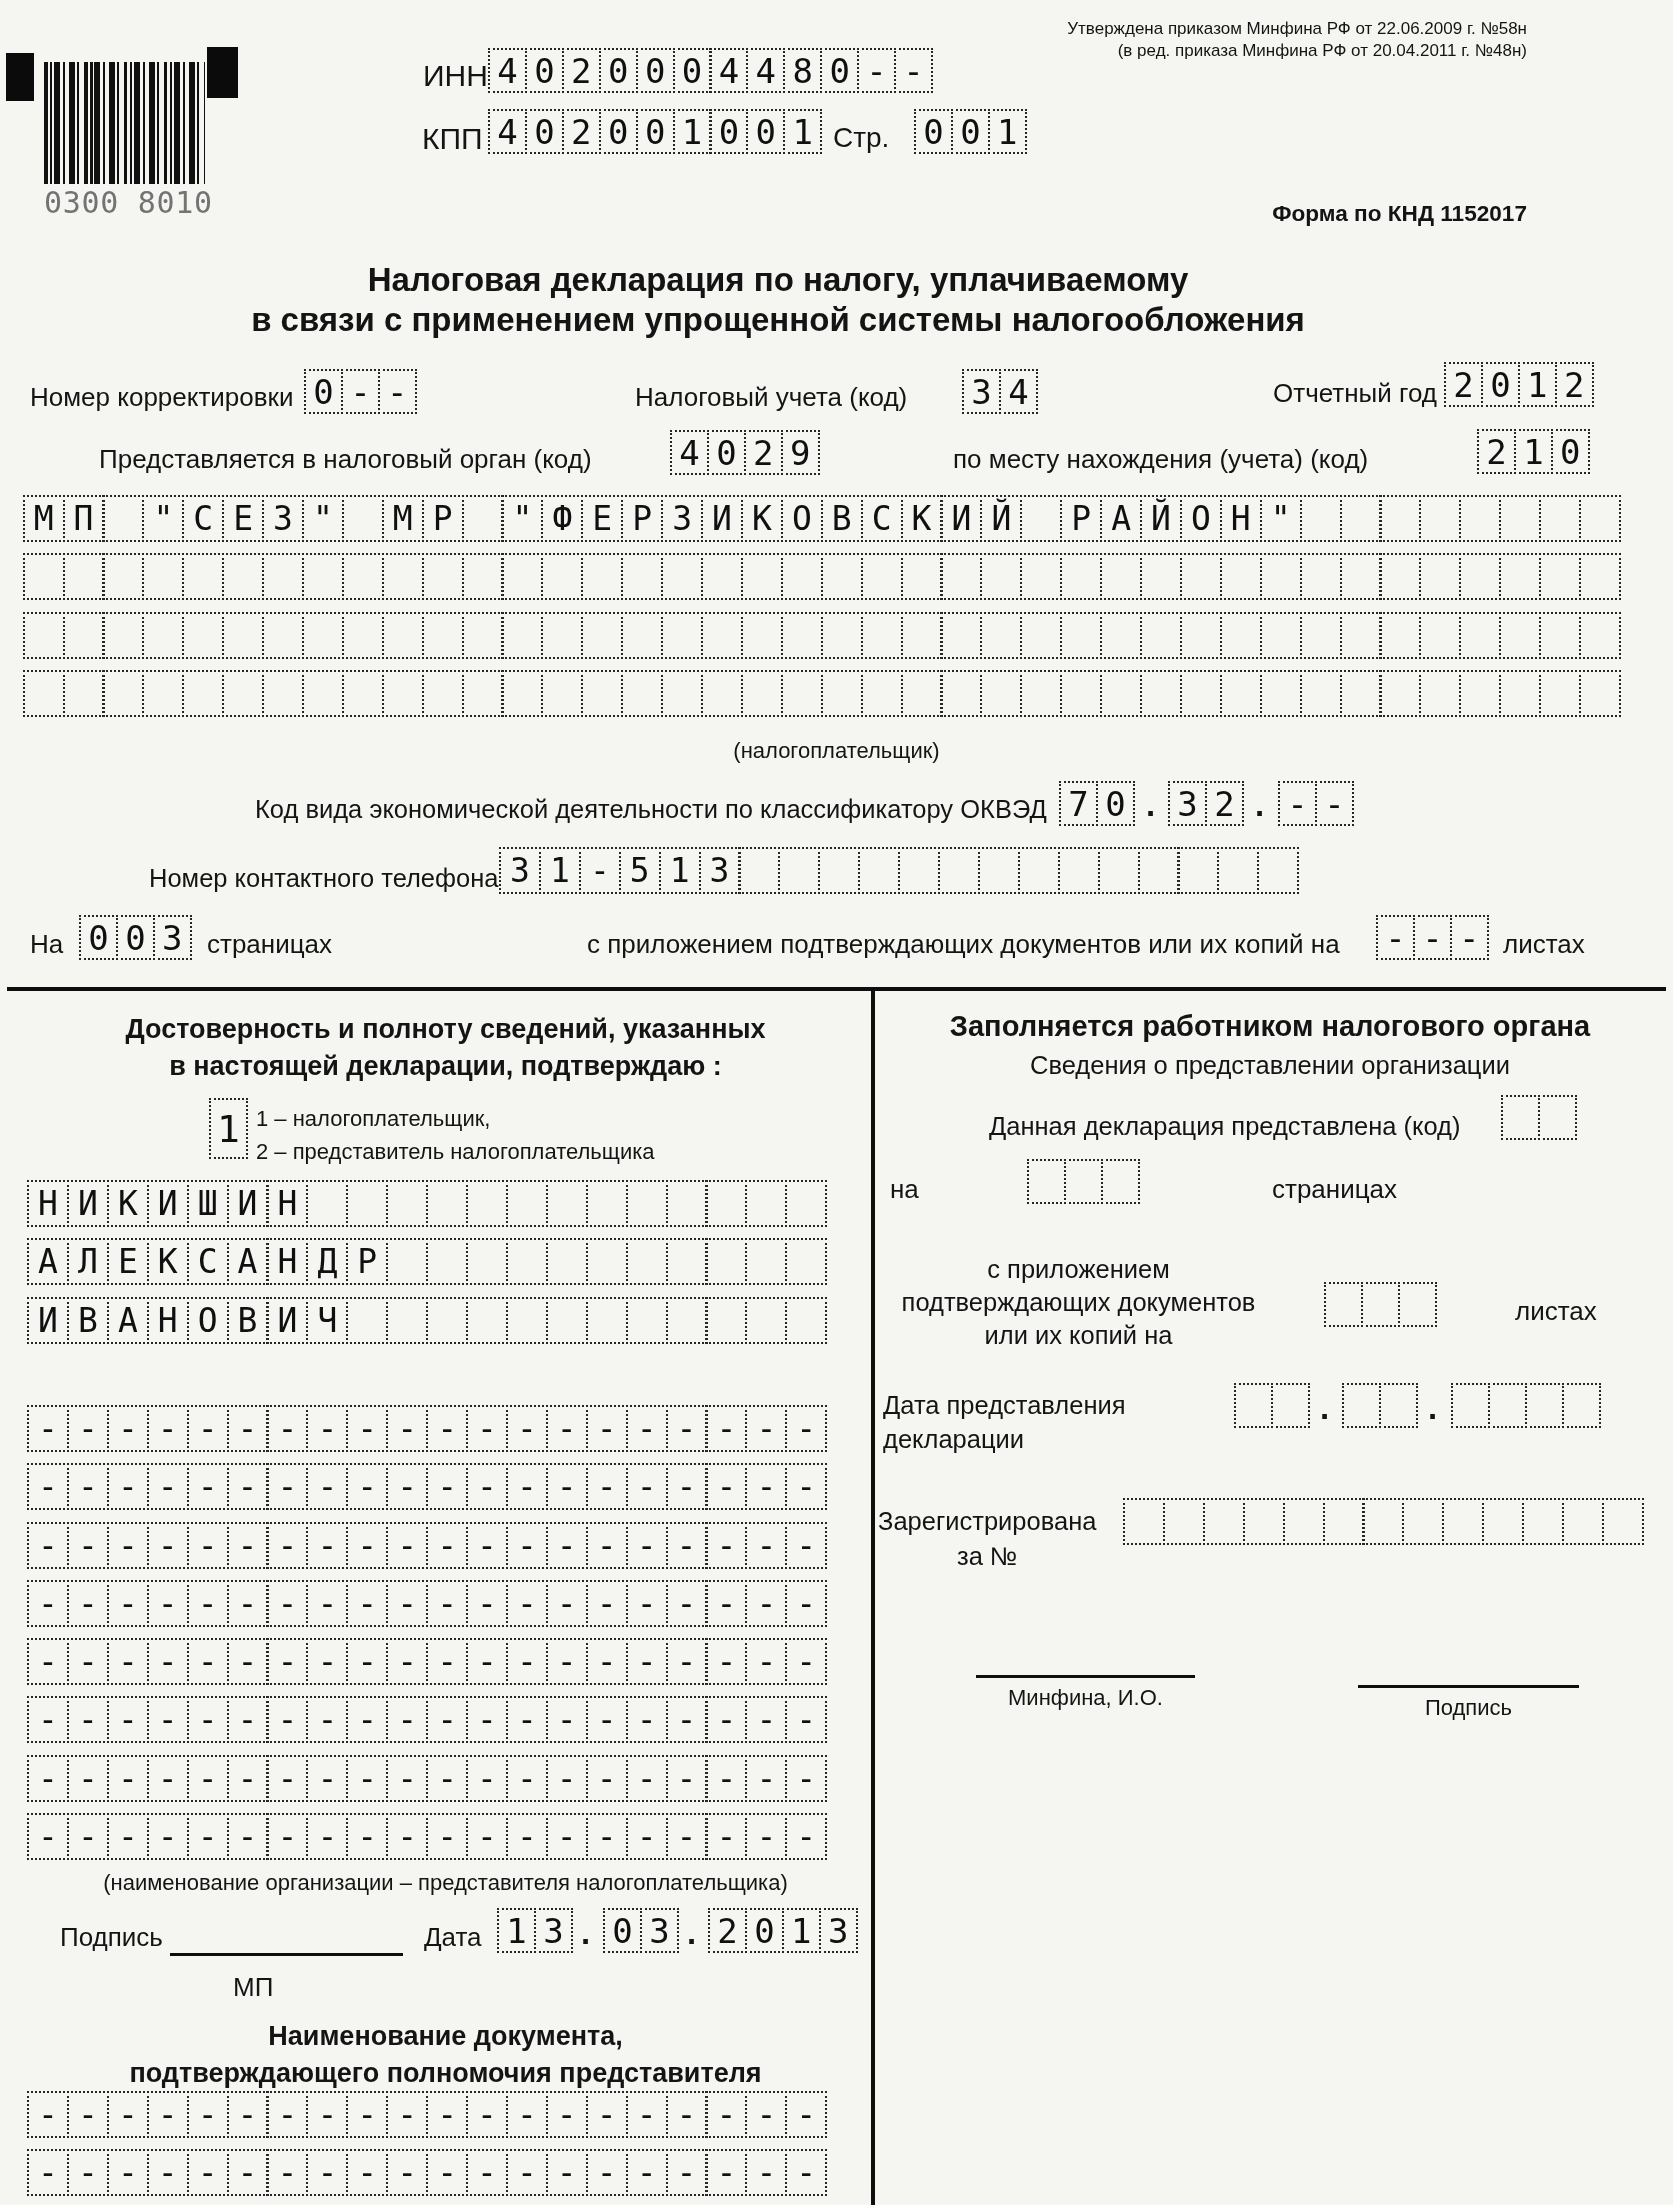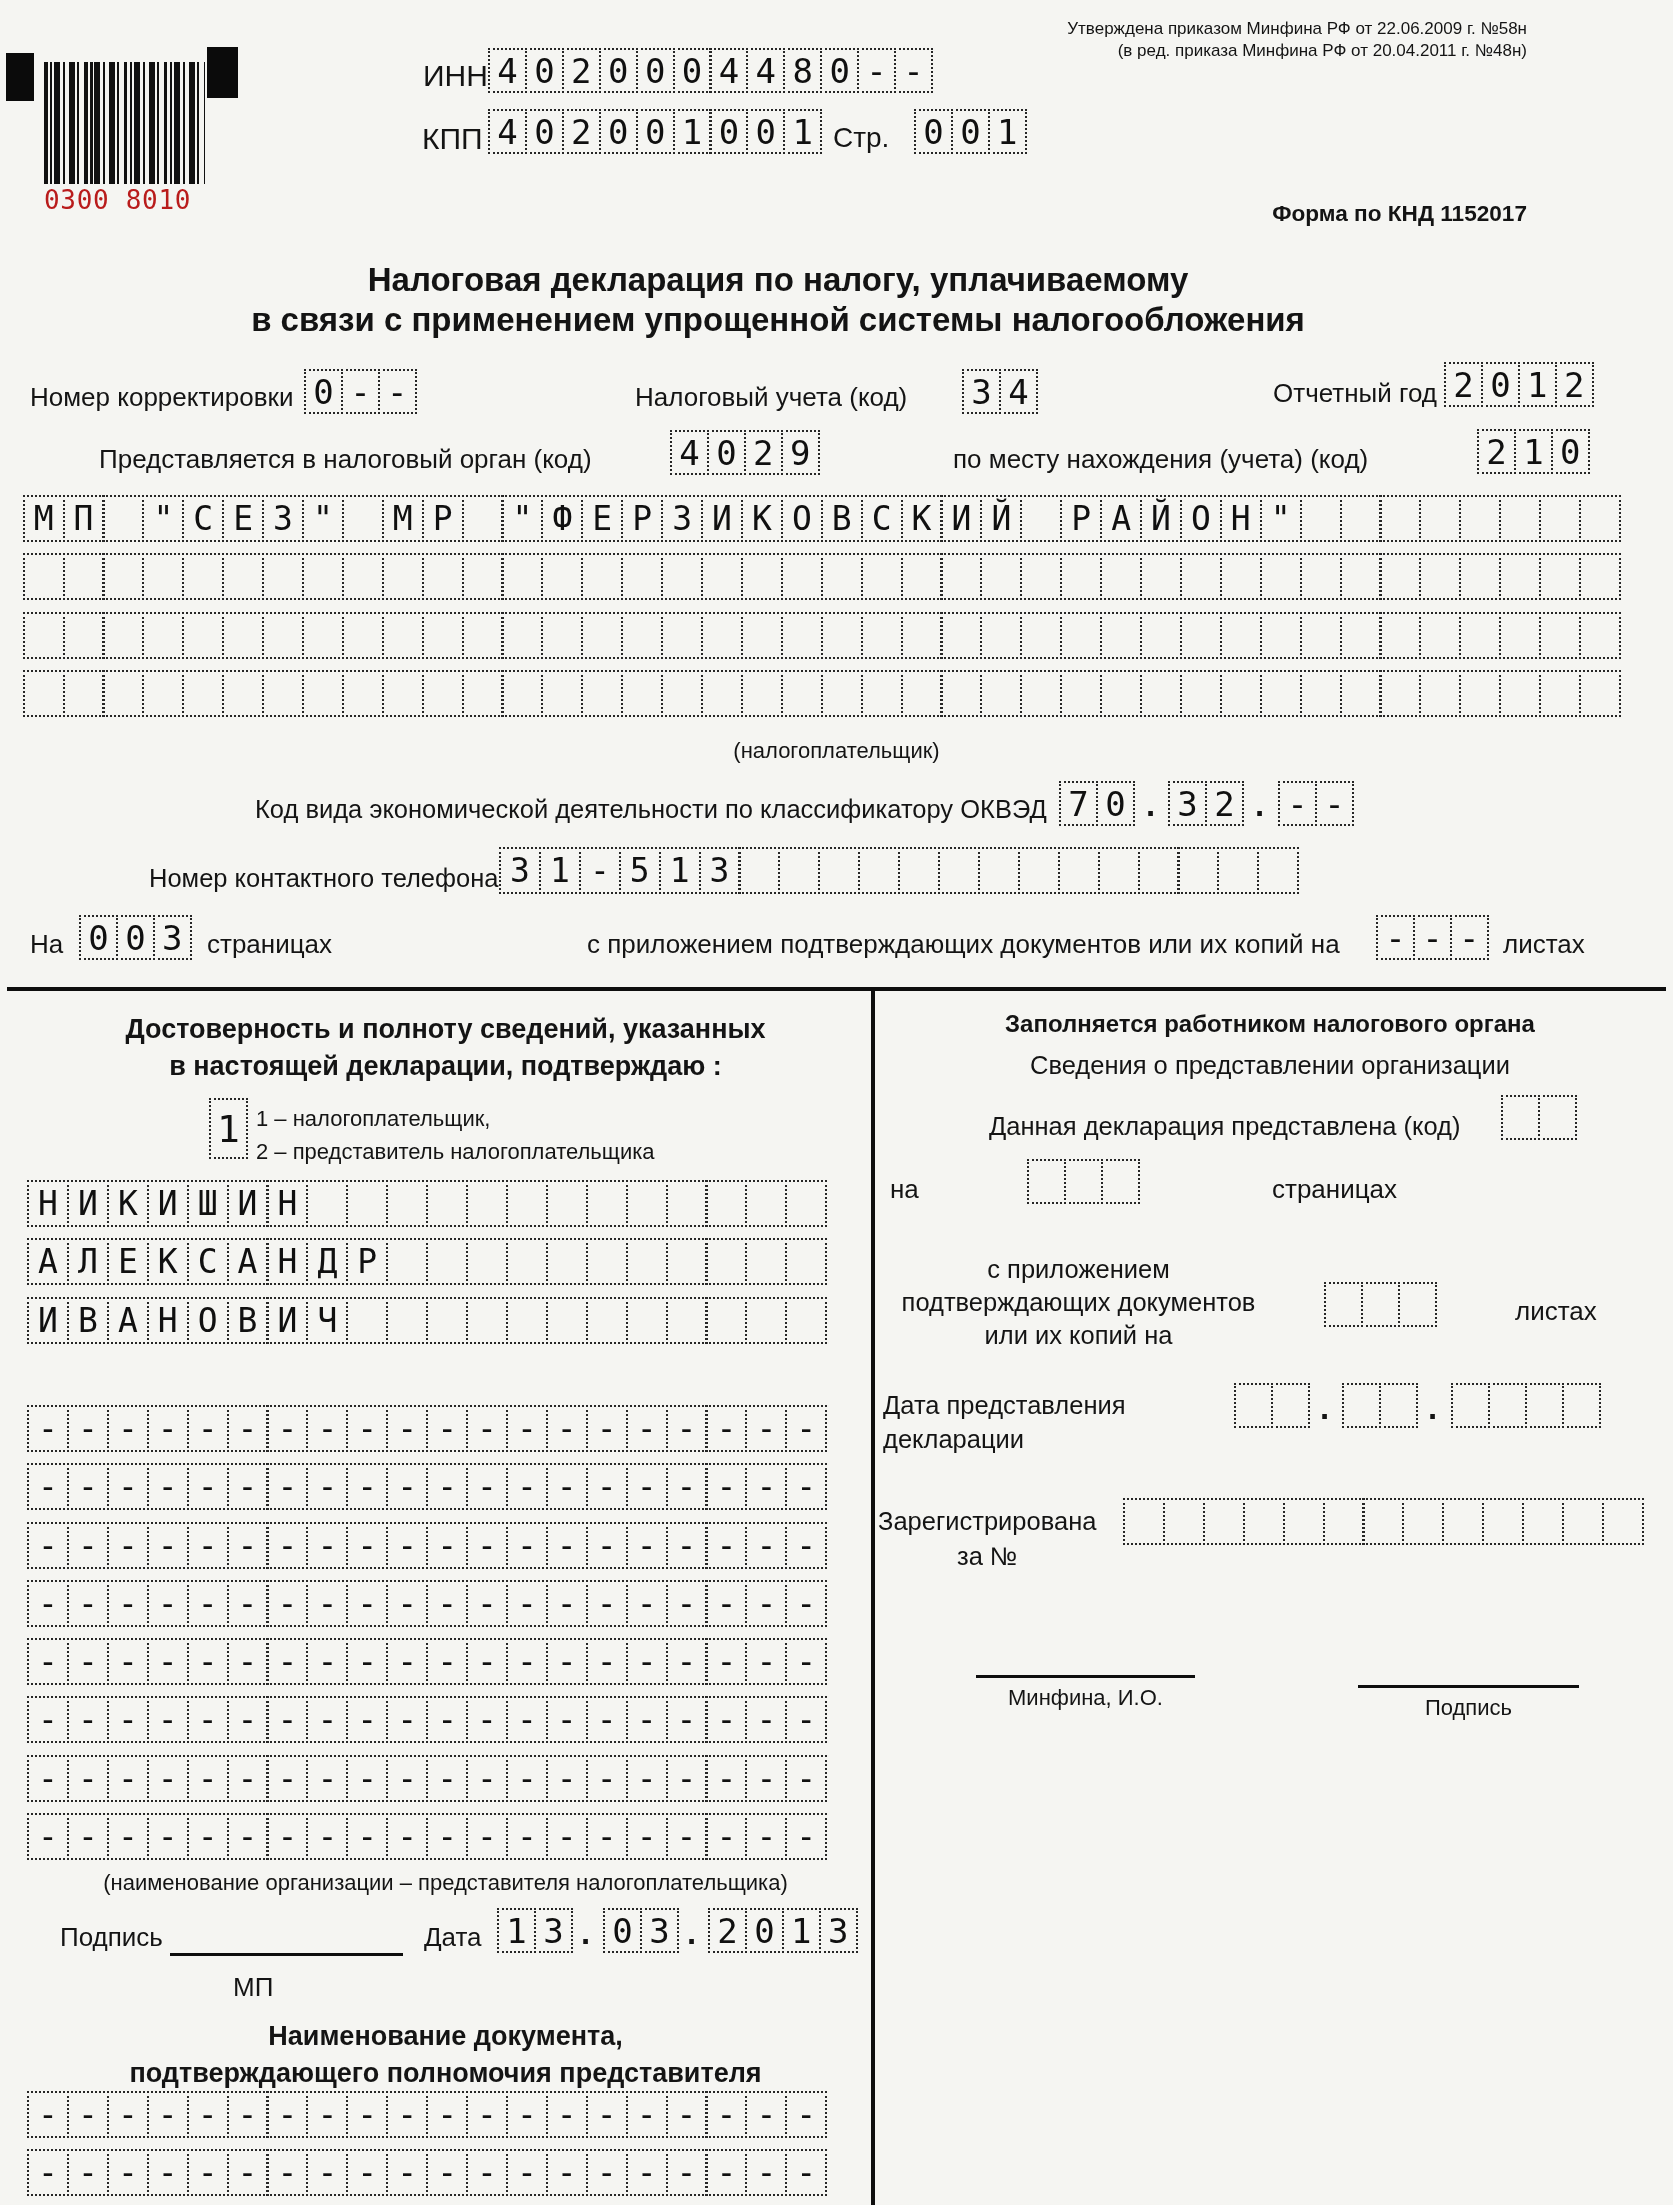"0300 8010" #barcode-digits { color: #b91c1c -> #737373; font-size: 26px -> 30px }
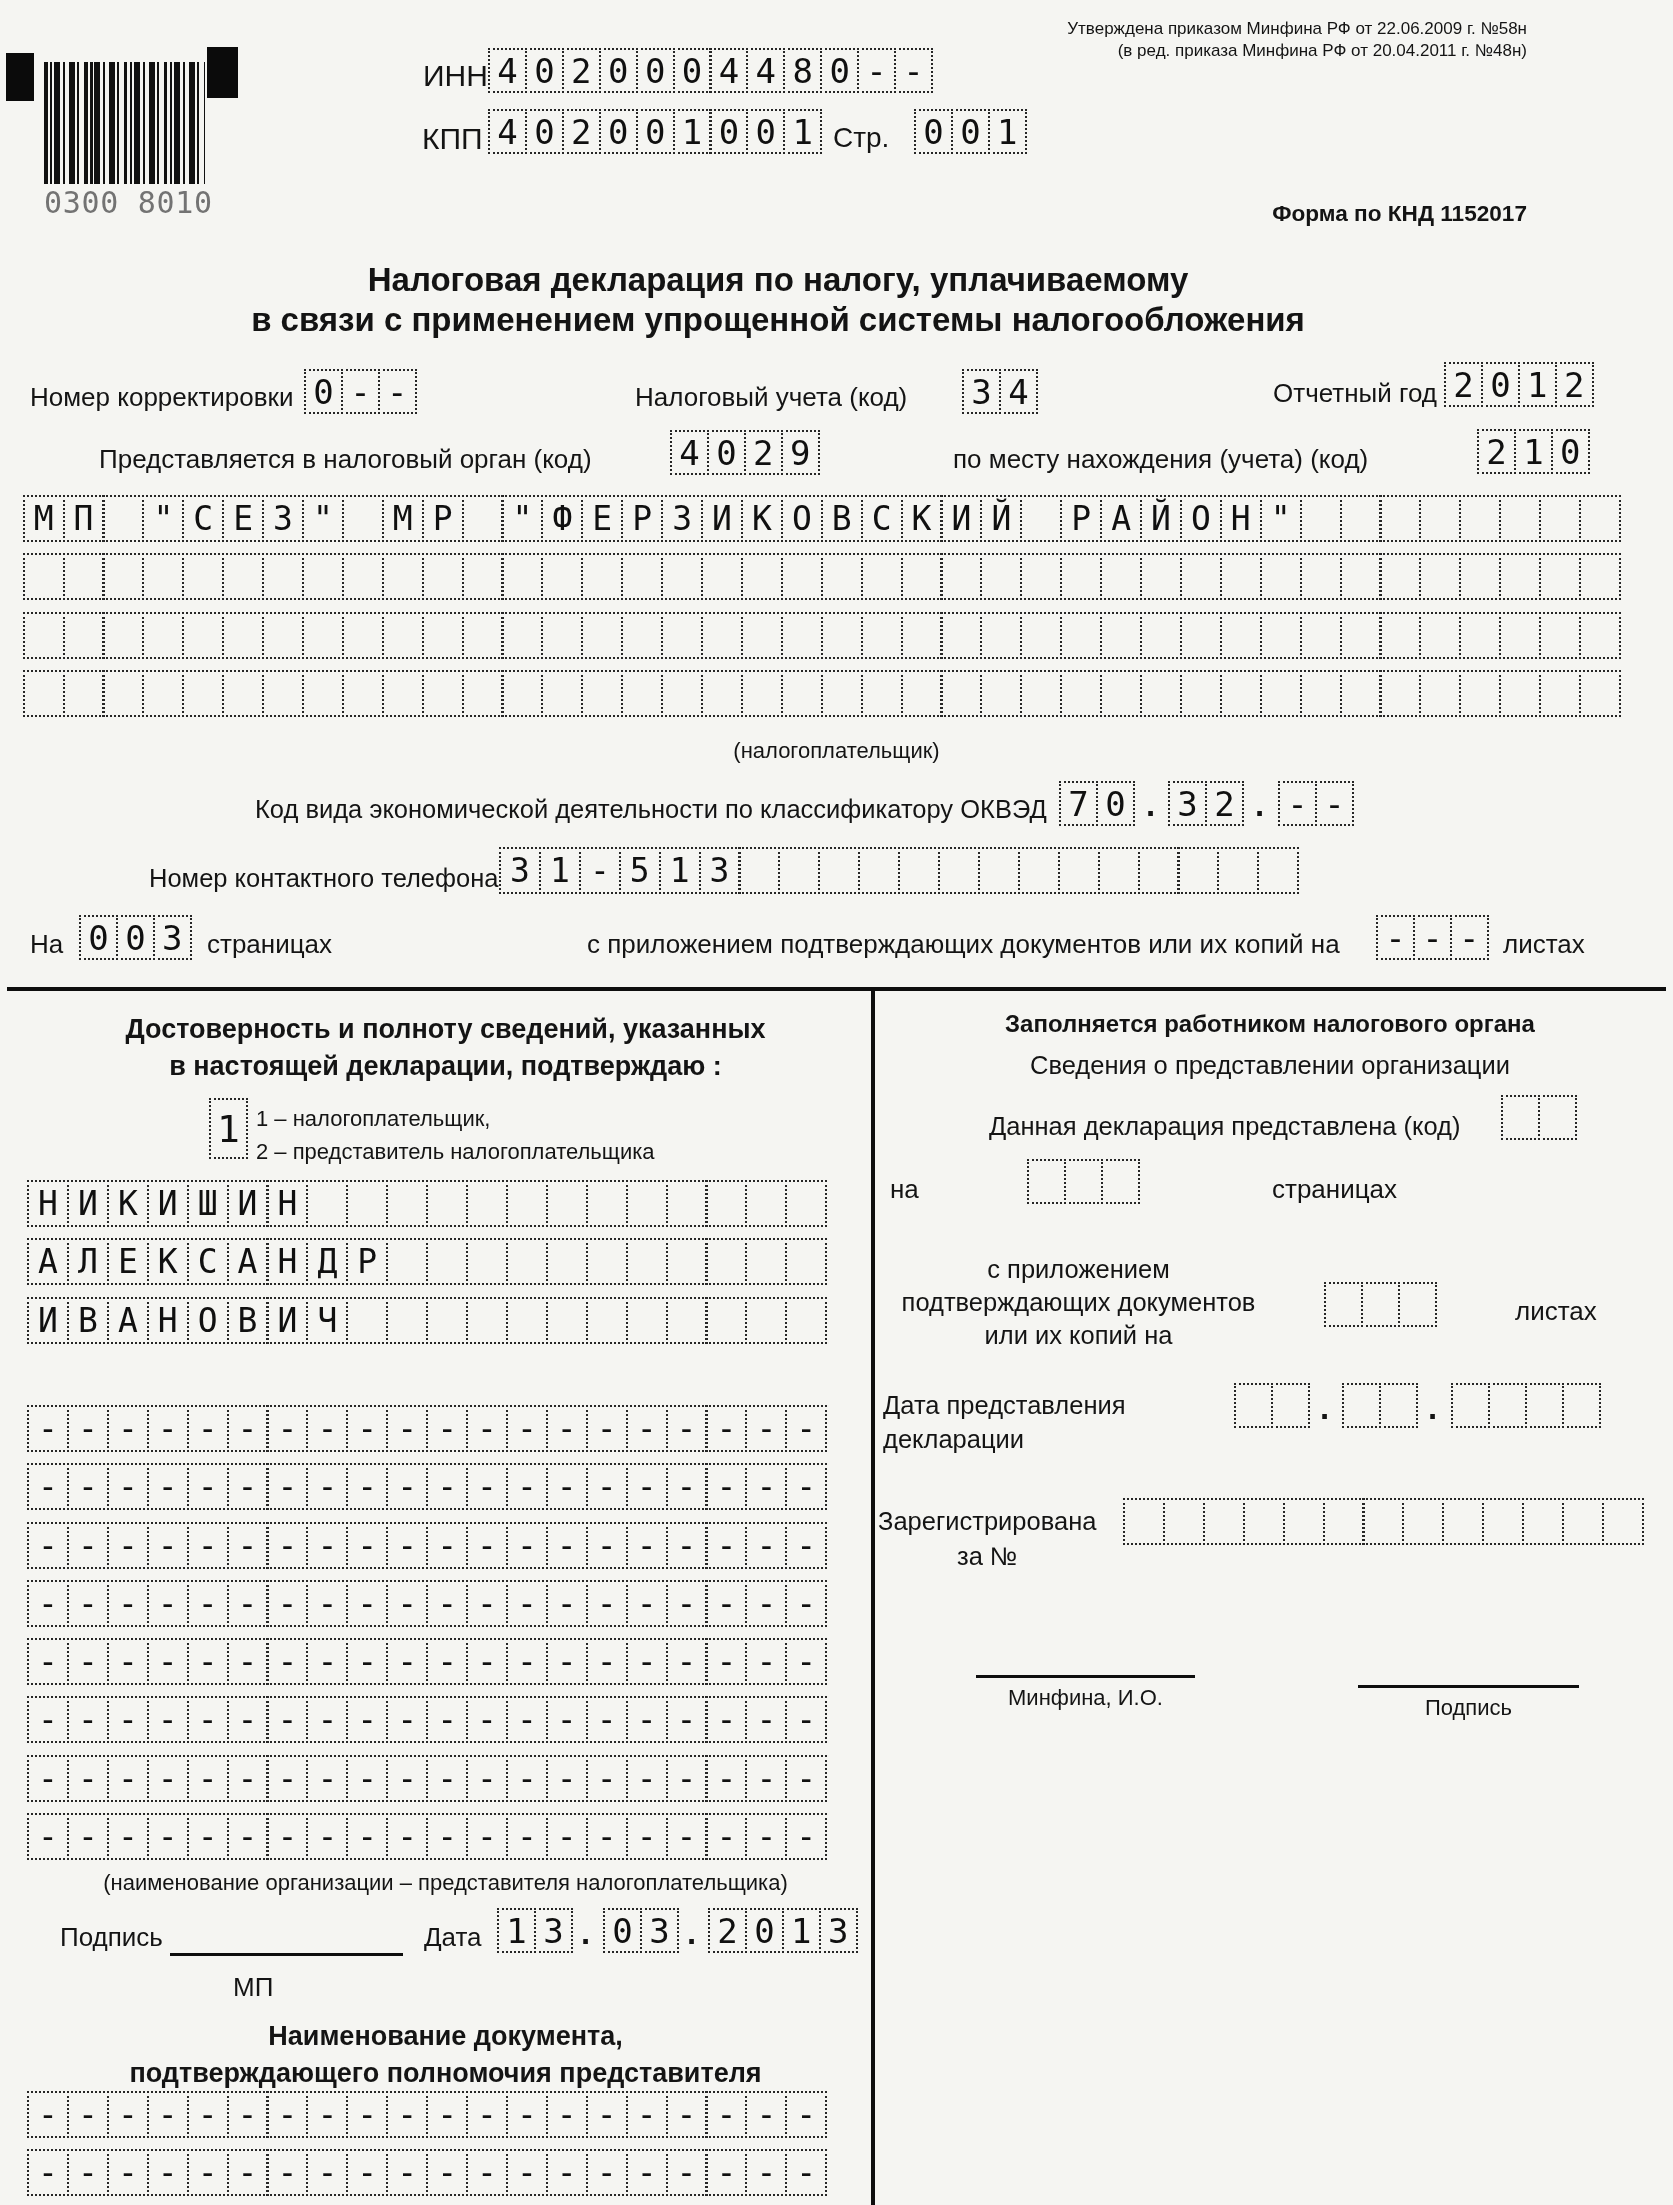"Заполняется работником налогового органа" div.abs { font-size: 24px -> 29px }
